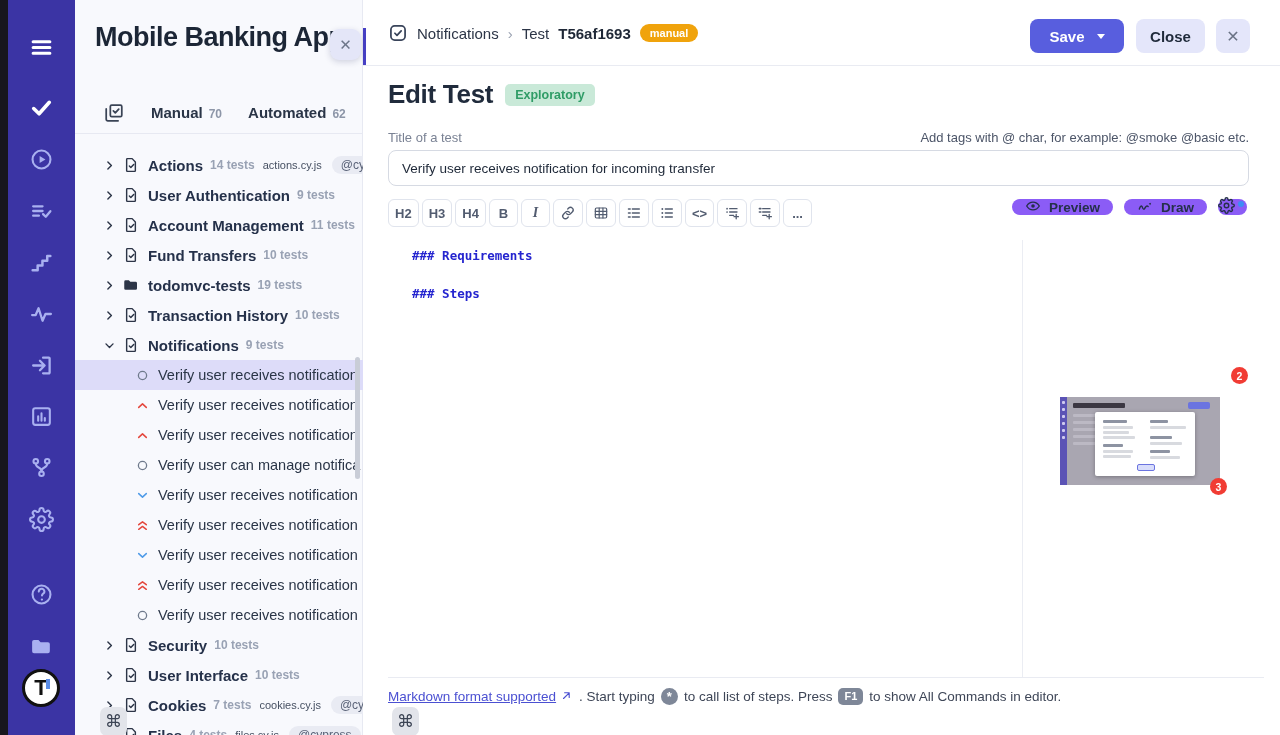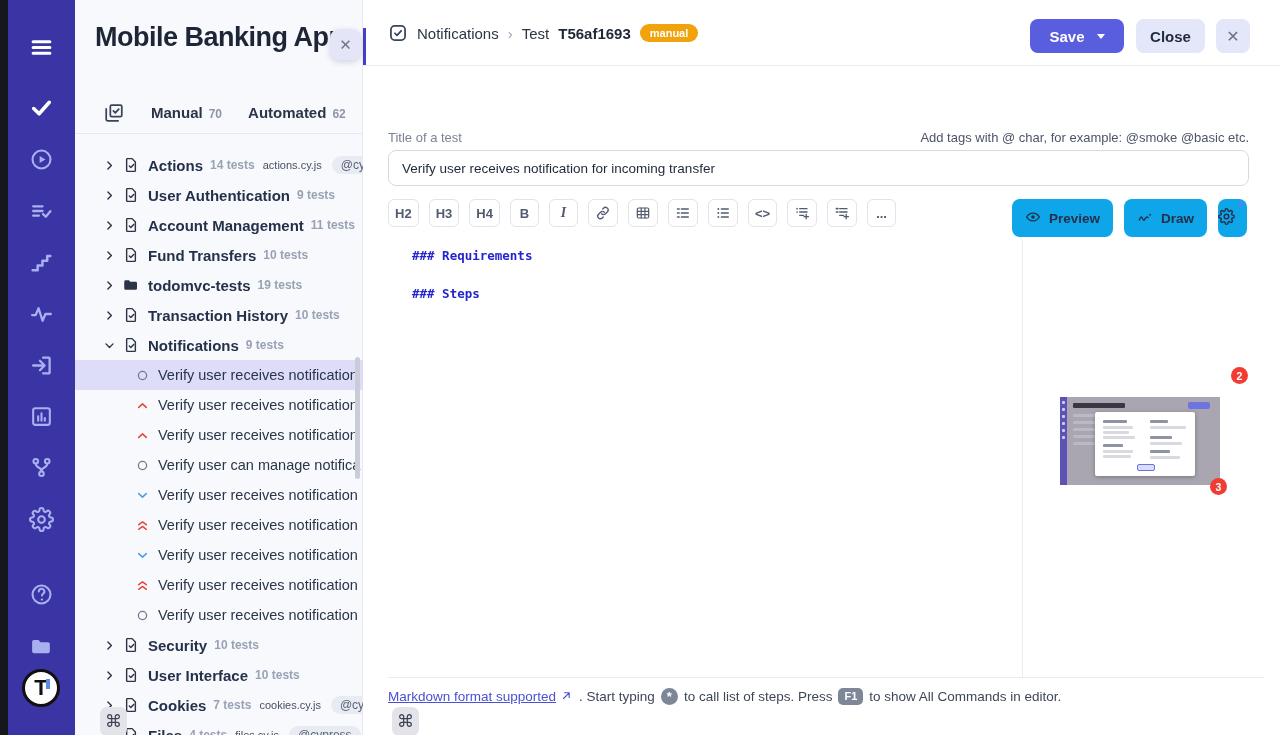"Edit Test" div.edit-row { html: none -> <div> <h1>Edit Test</h1> <span>Exploratory</span> </div> }
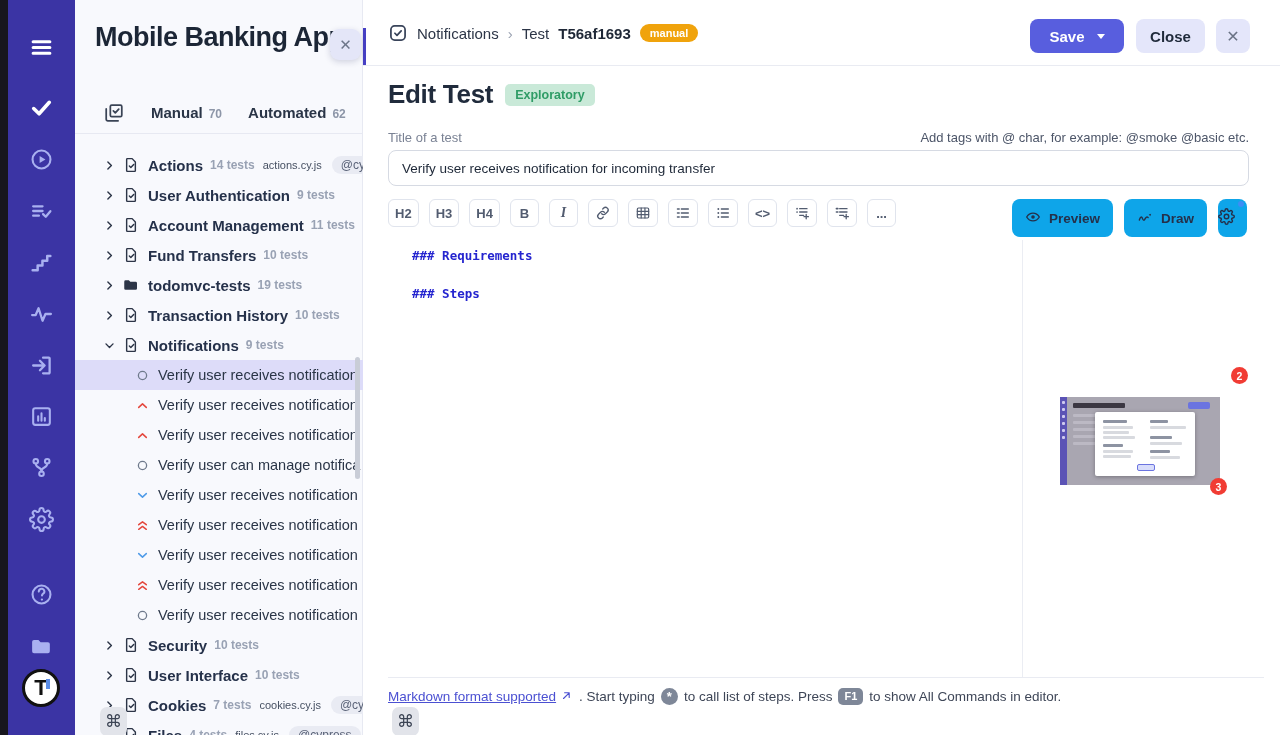"H2" .fmt-bar { gap: 10px -> 3px }
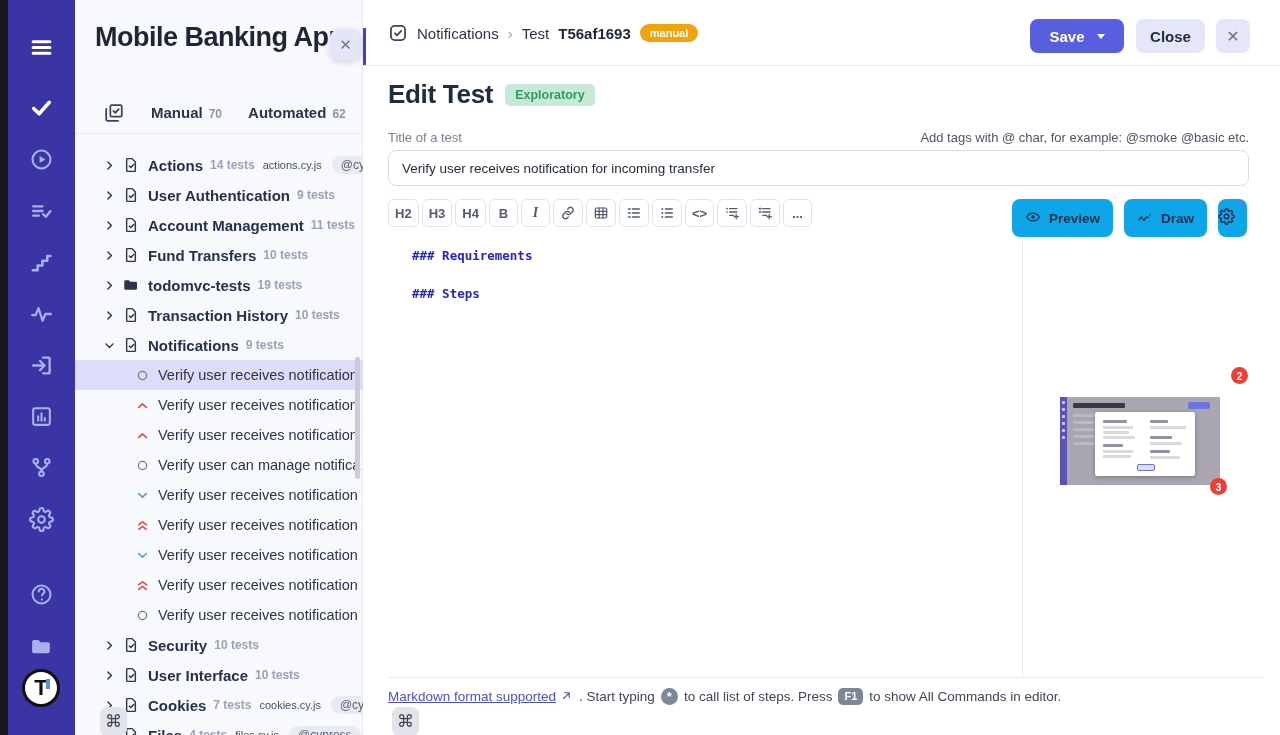"Preview" .tool-btn { background: #0ea5e9 -> #8b5cf6; height: 38px -> 16px }
